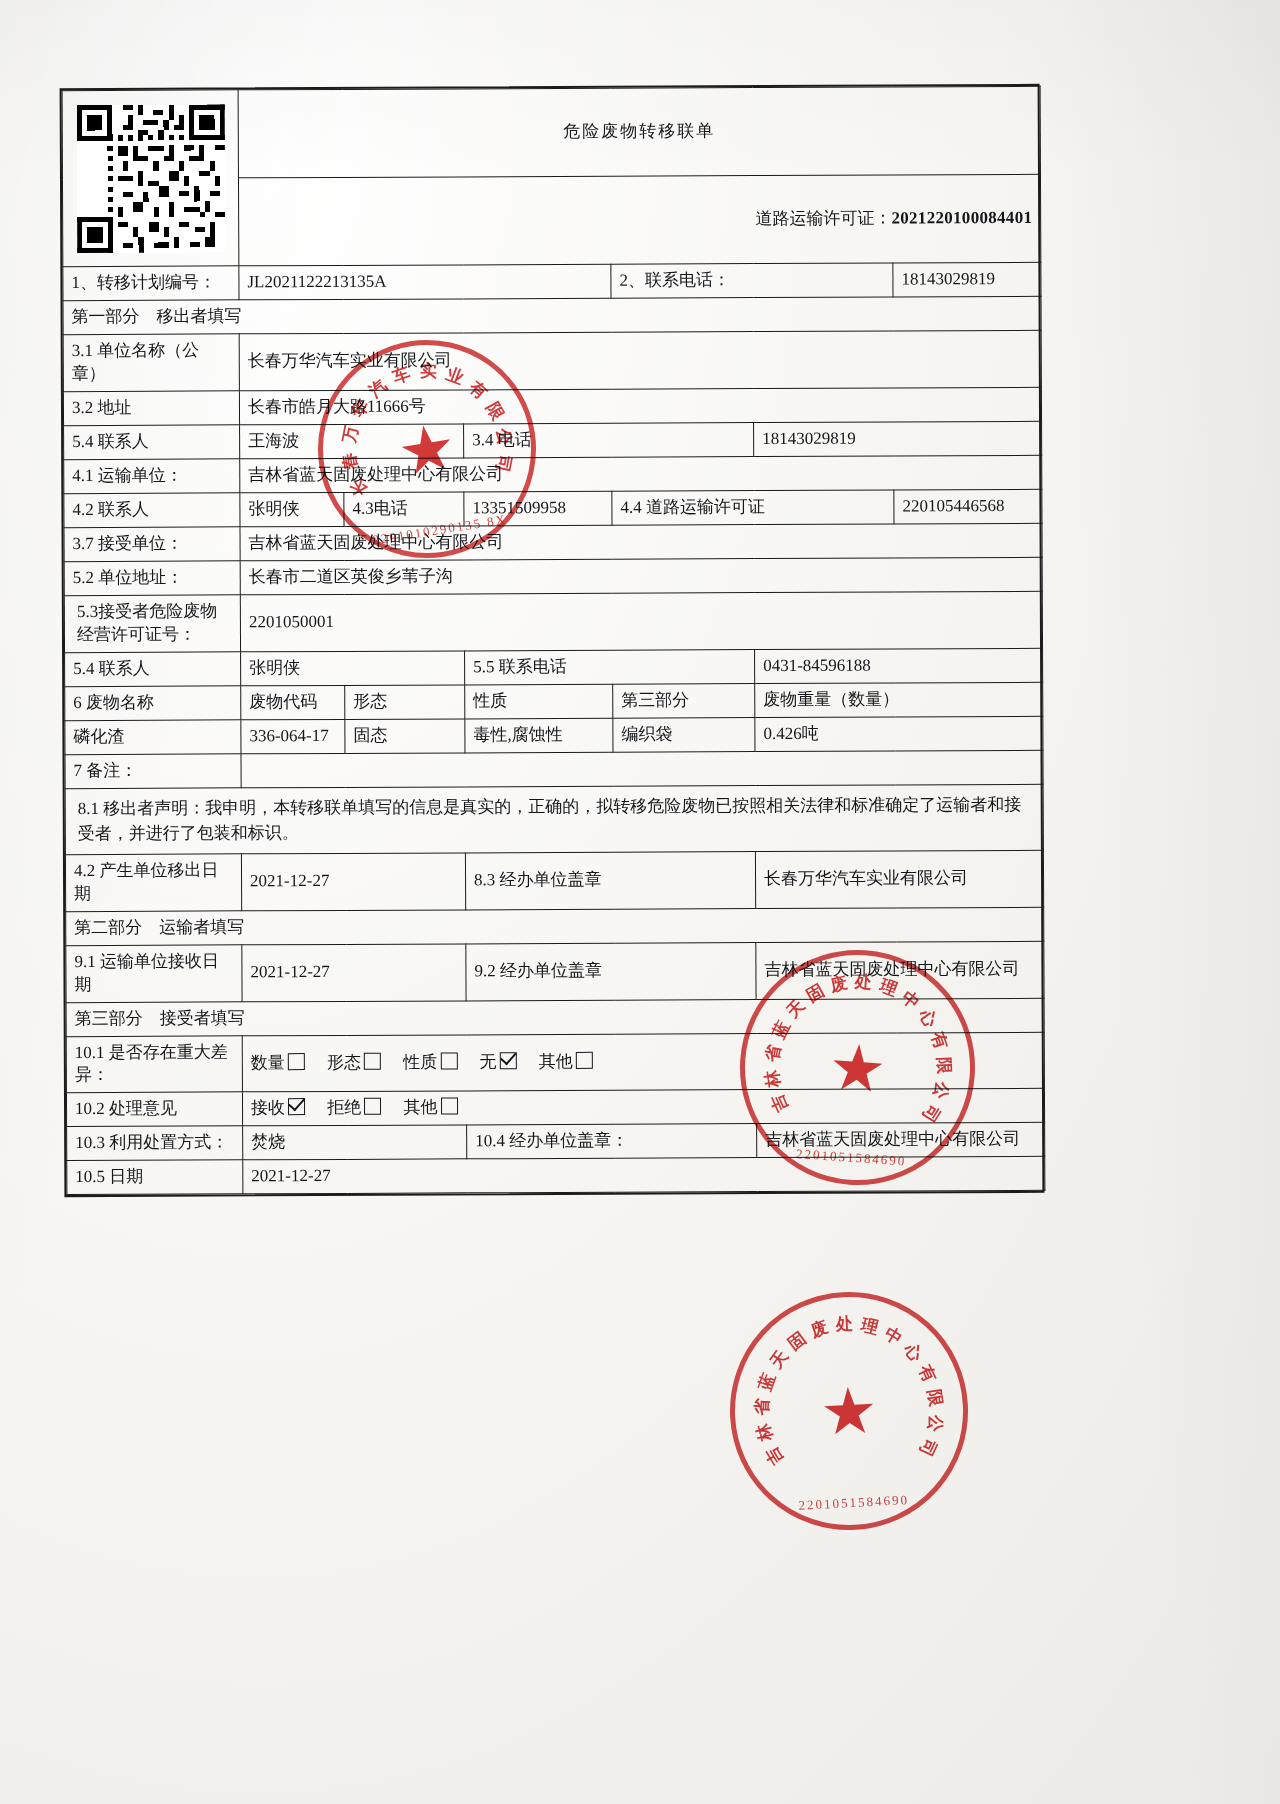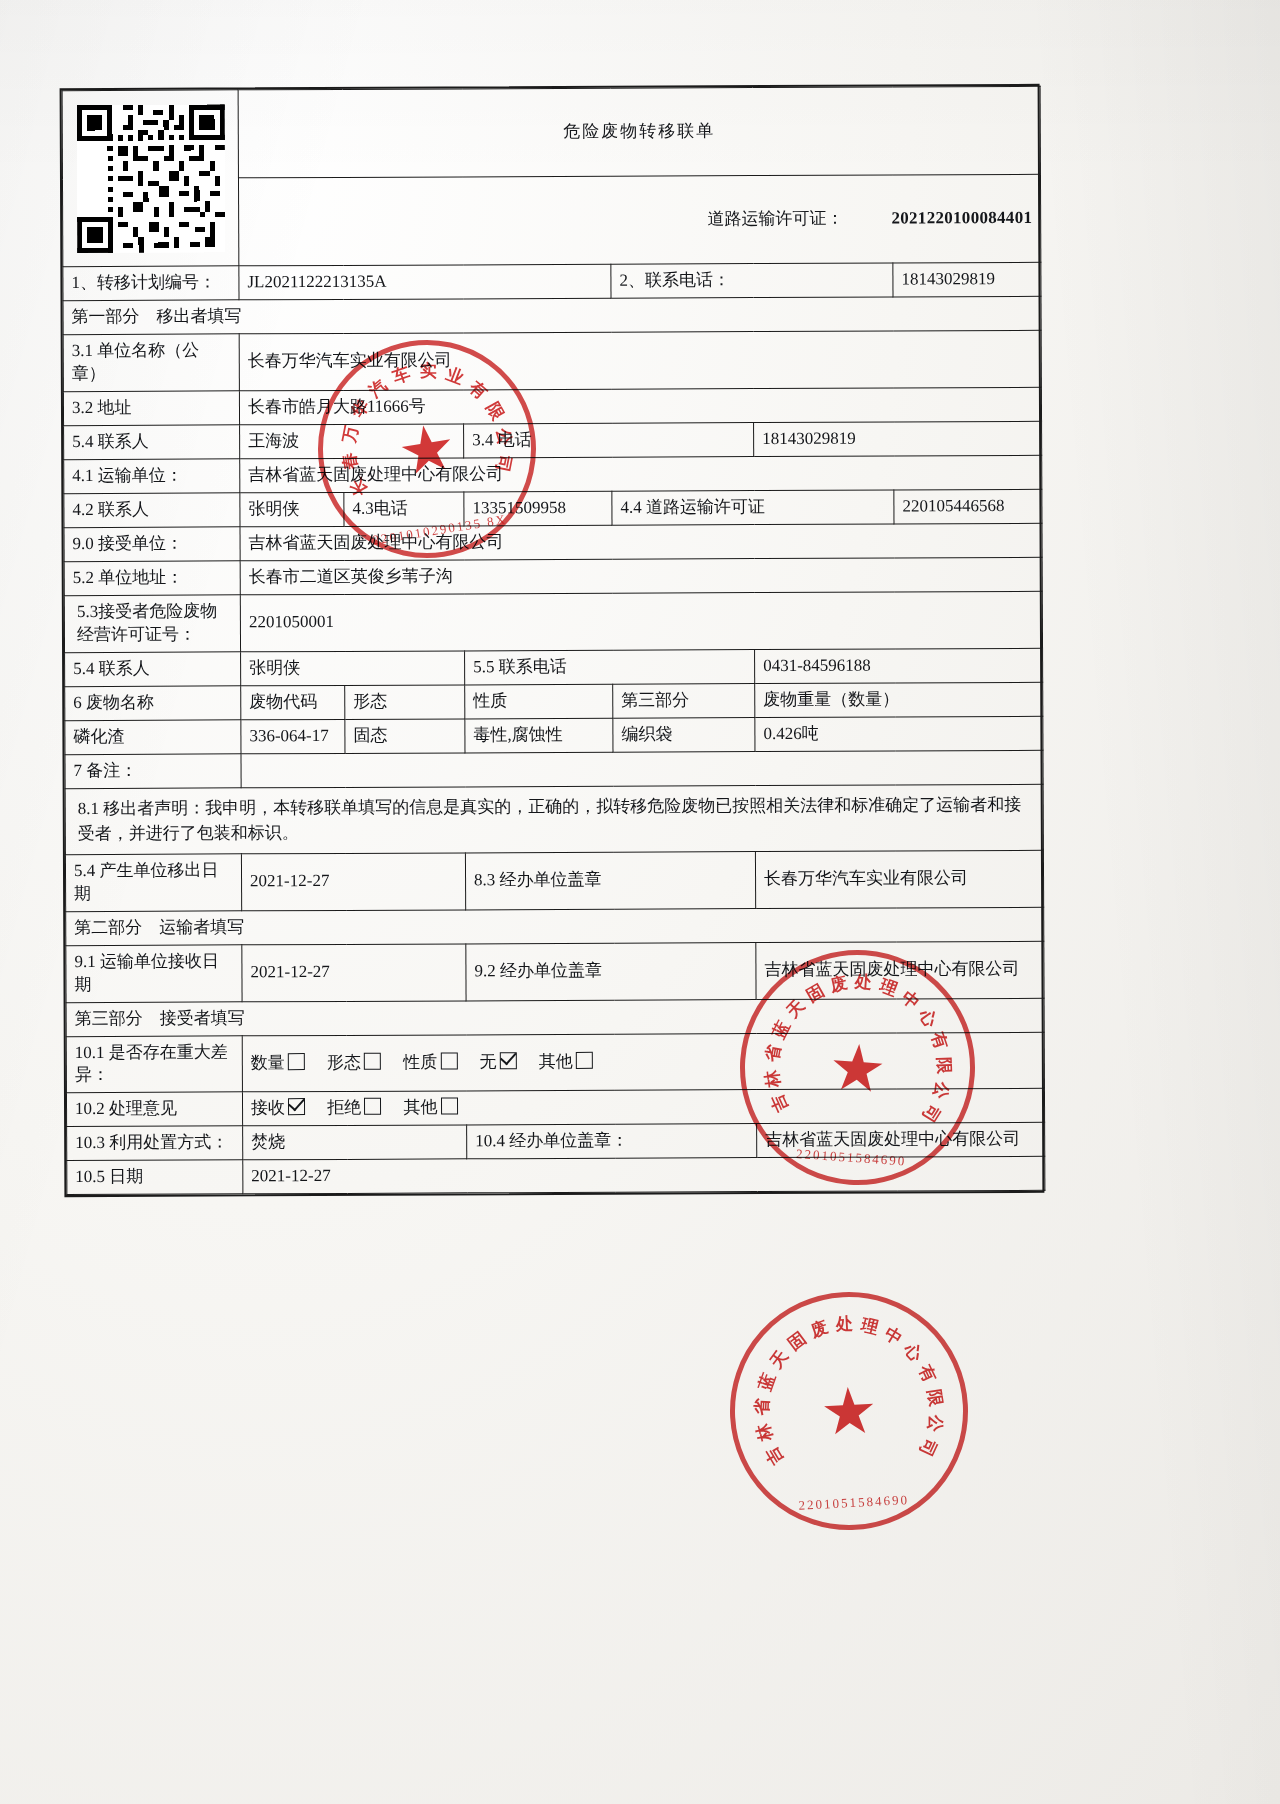"2021220100084401" .docnum b { margin-left: 48px -> none }
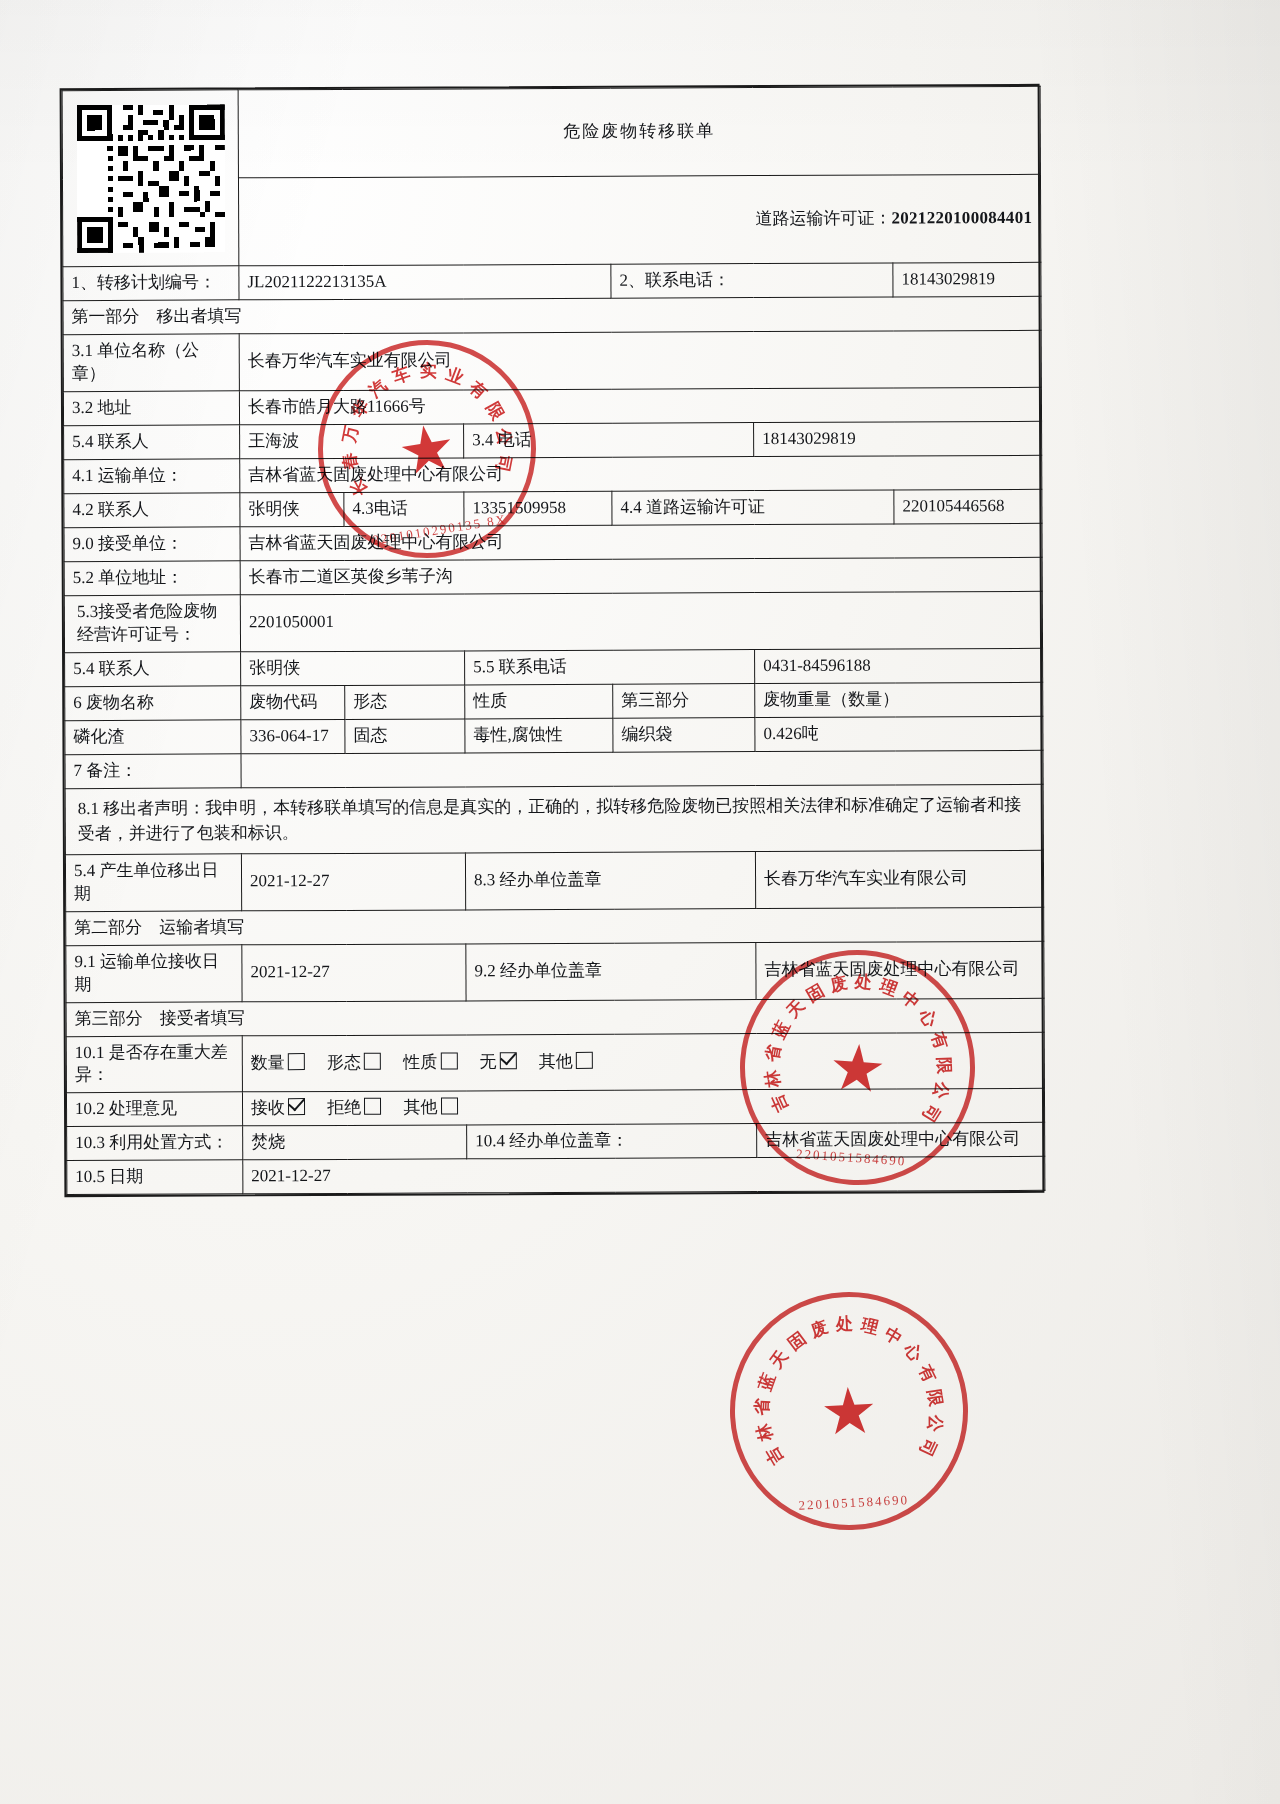"9.0 接受单位：" td.lbl { text: 9.0 -> 3.7 }
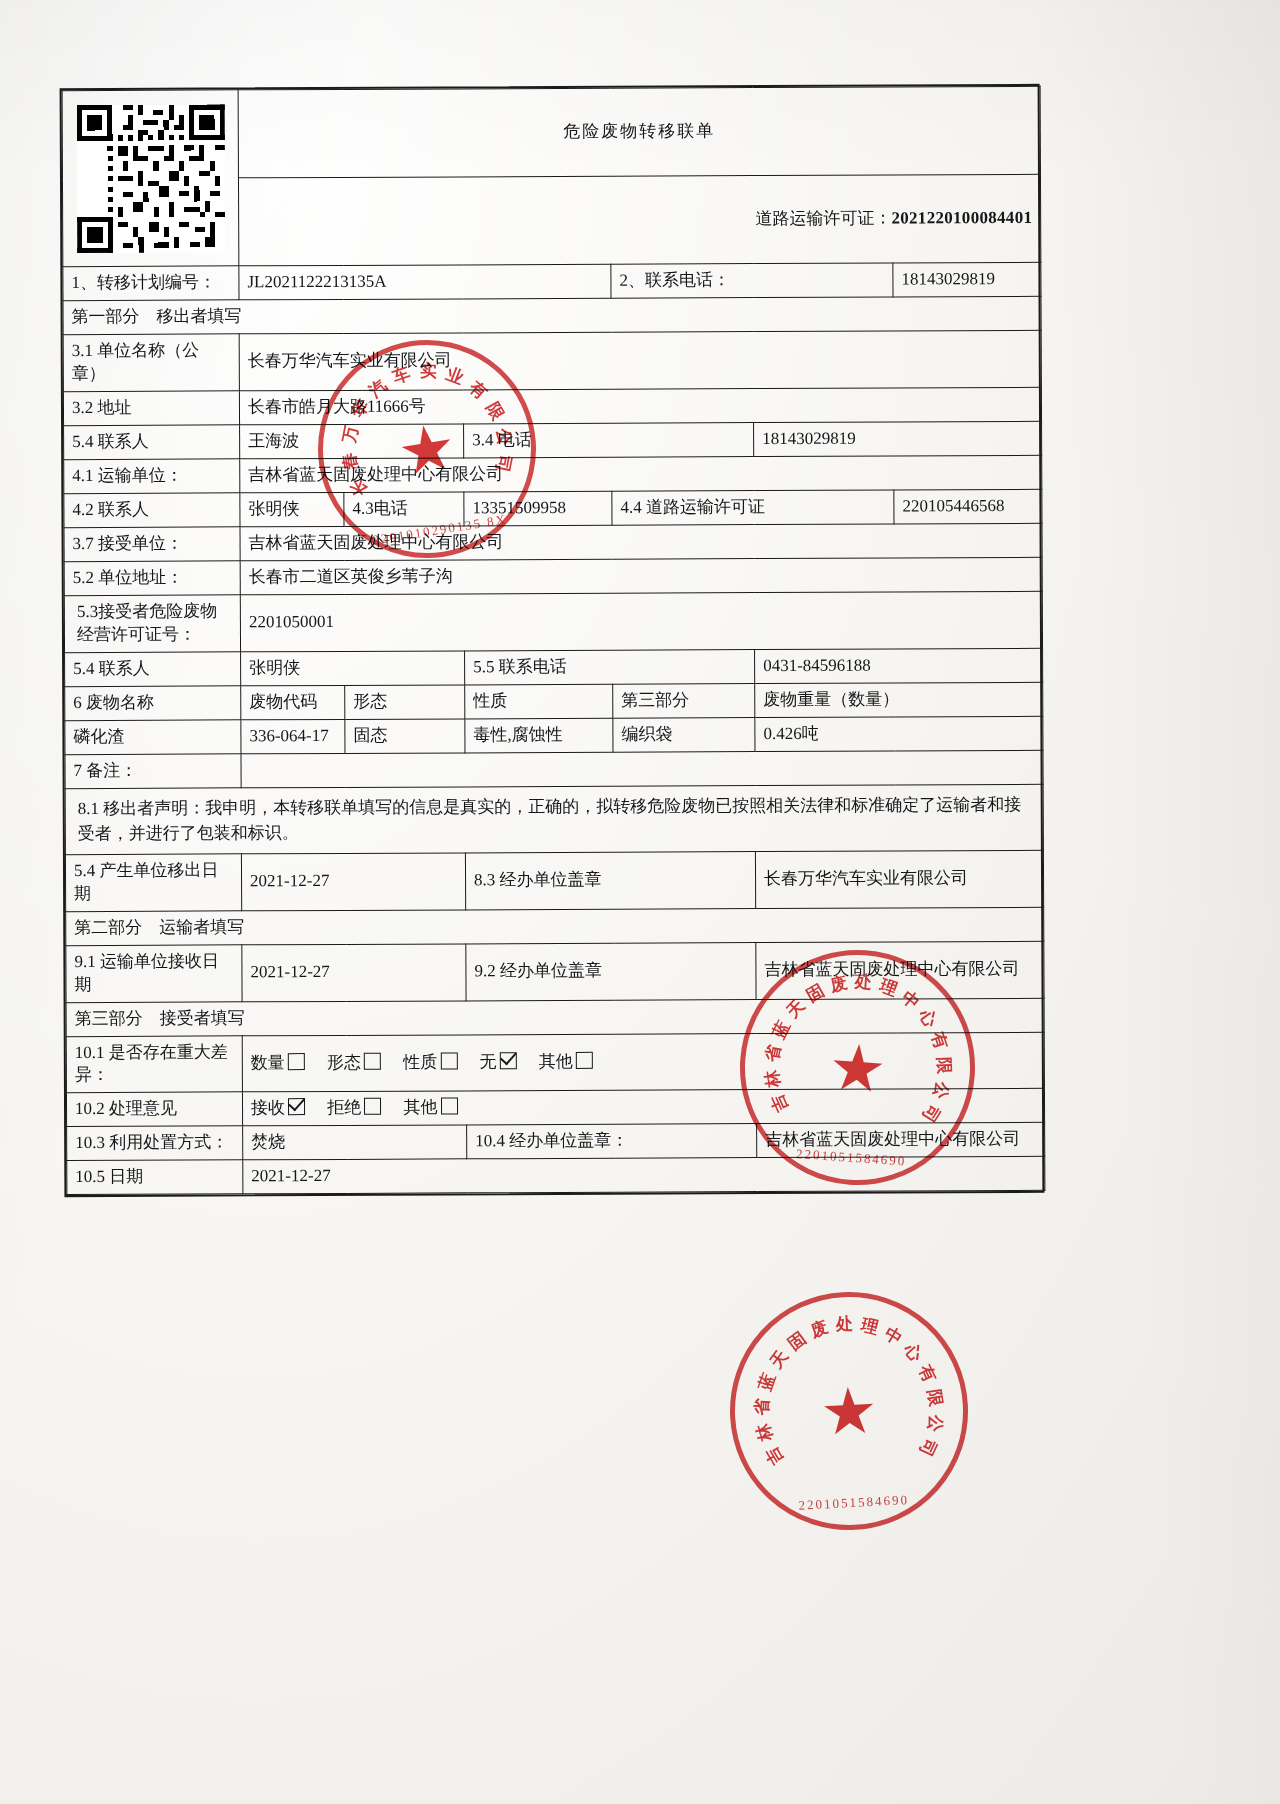"5.4 产生单位移出日期" td.lbl { text: 5.4 -> 4.2 }
